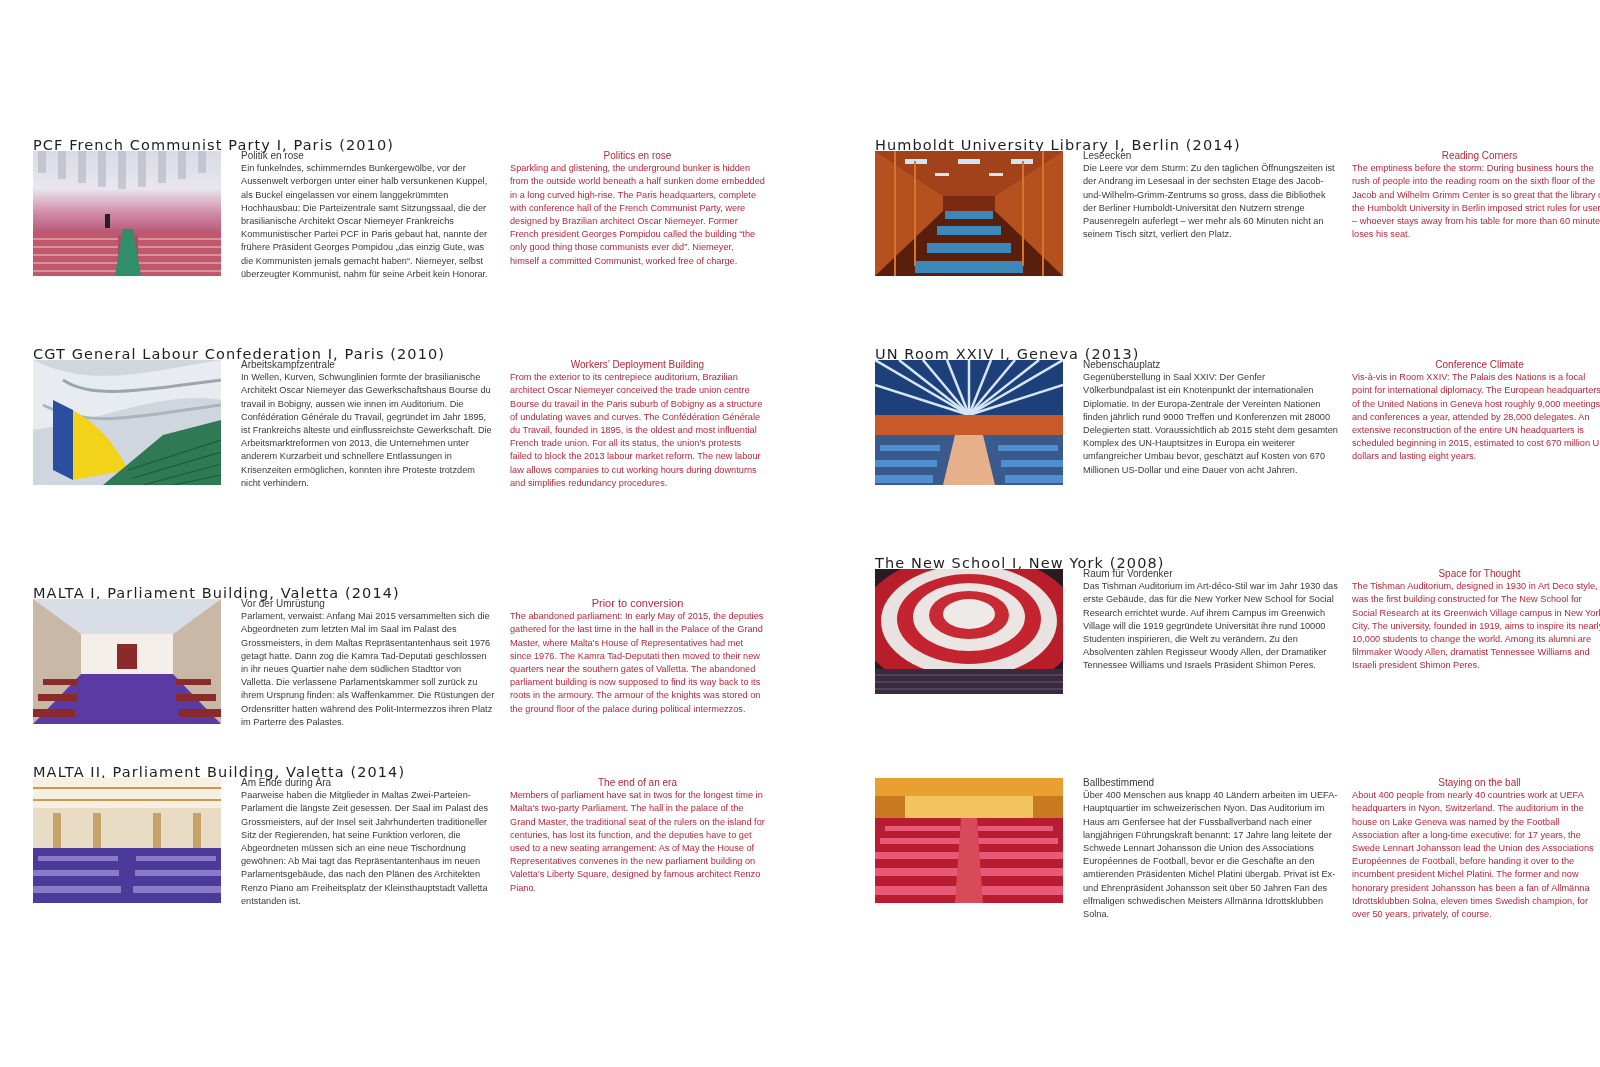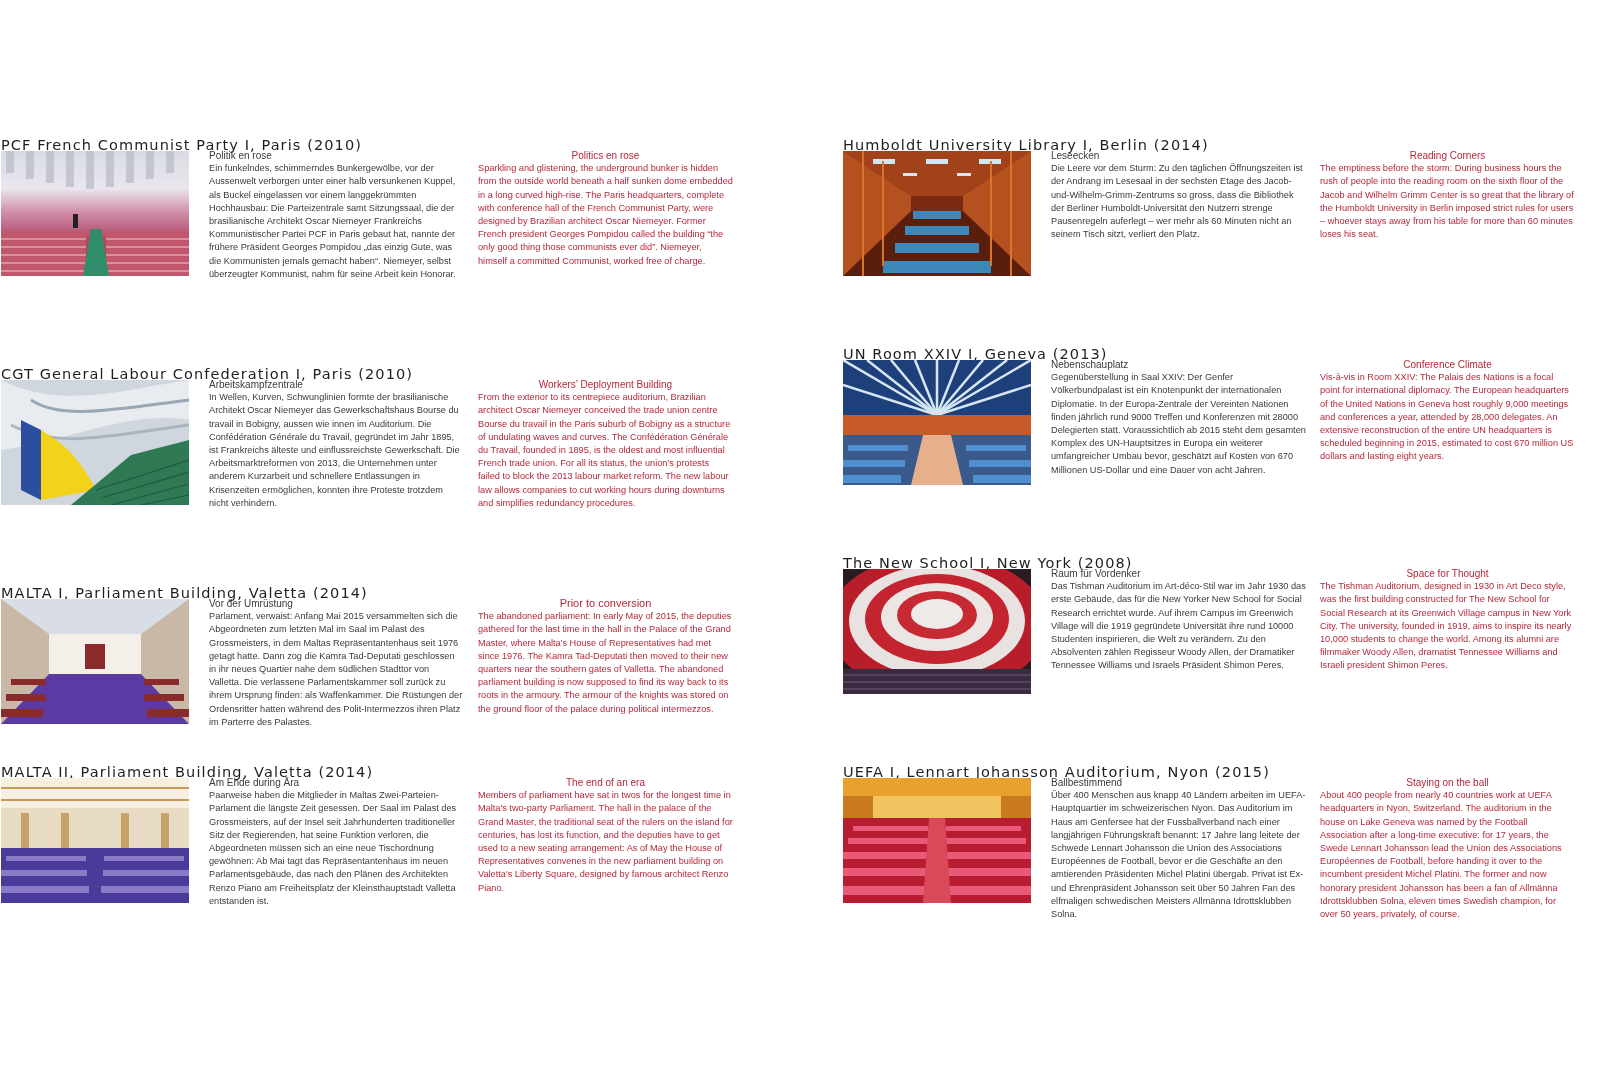"PCF French Communist Party I," .entry { margin-left: none -> 32px }
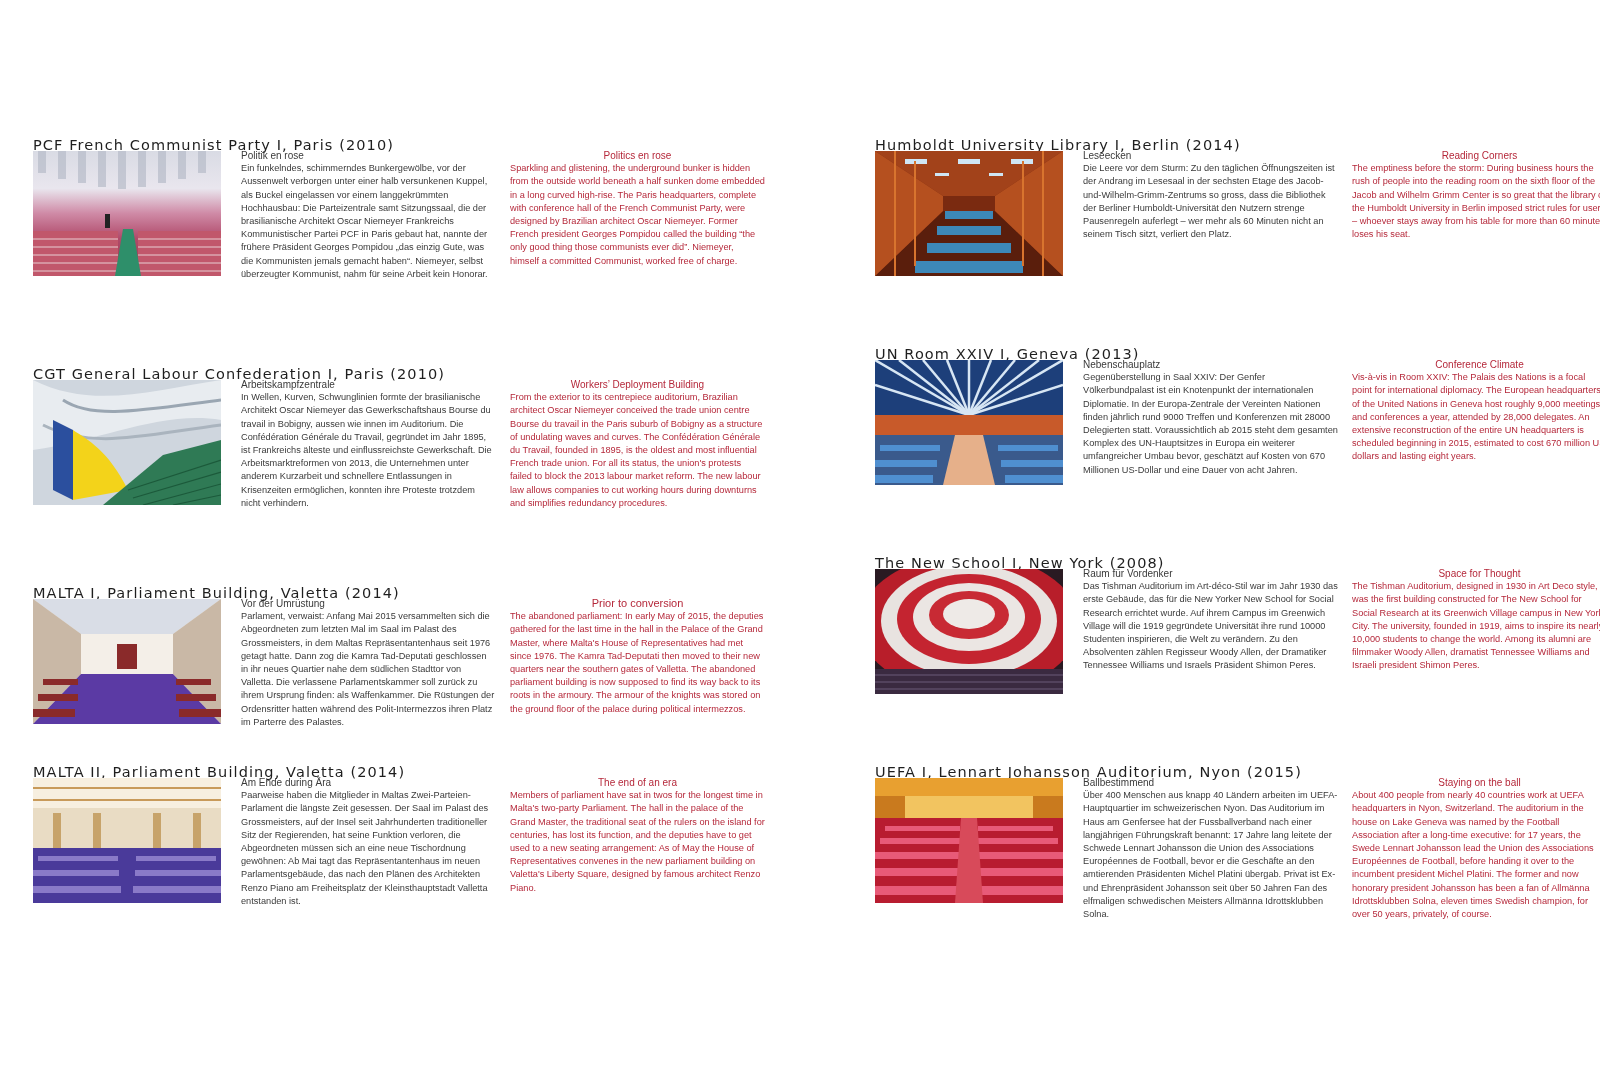"CGT General Labour Confederation I," section.entry { top: 354px -> 334px }
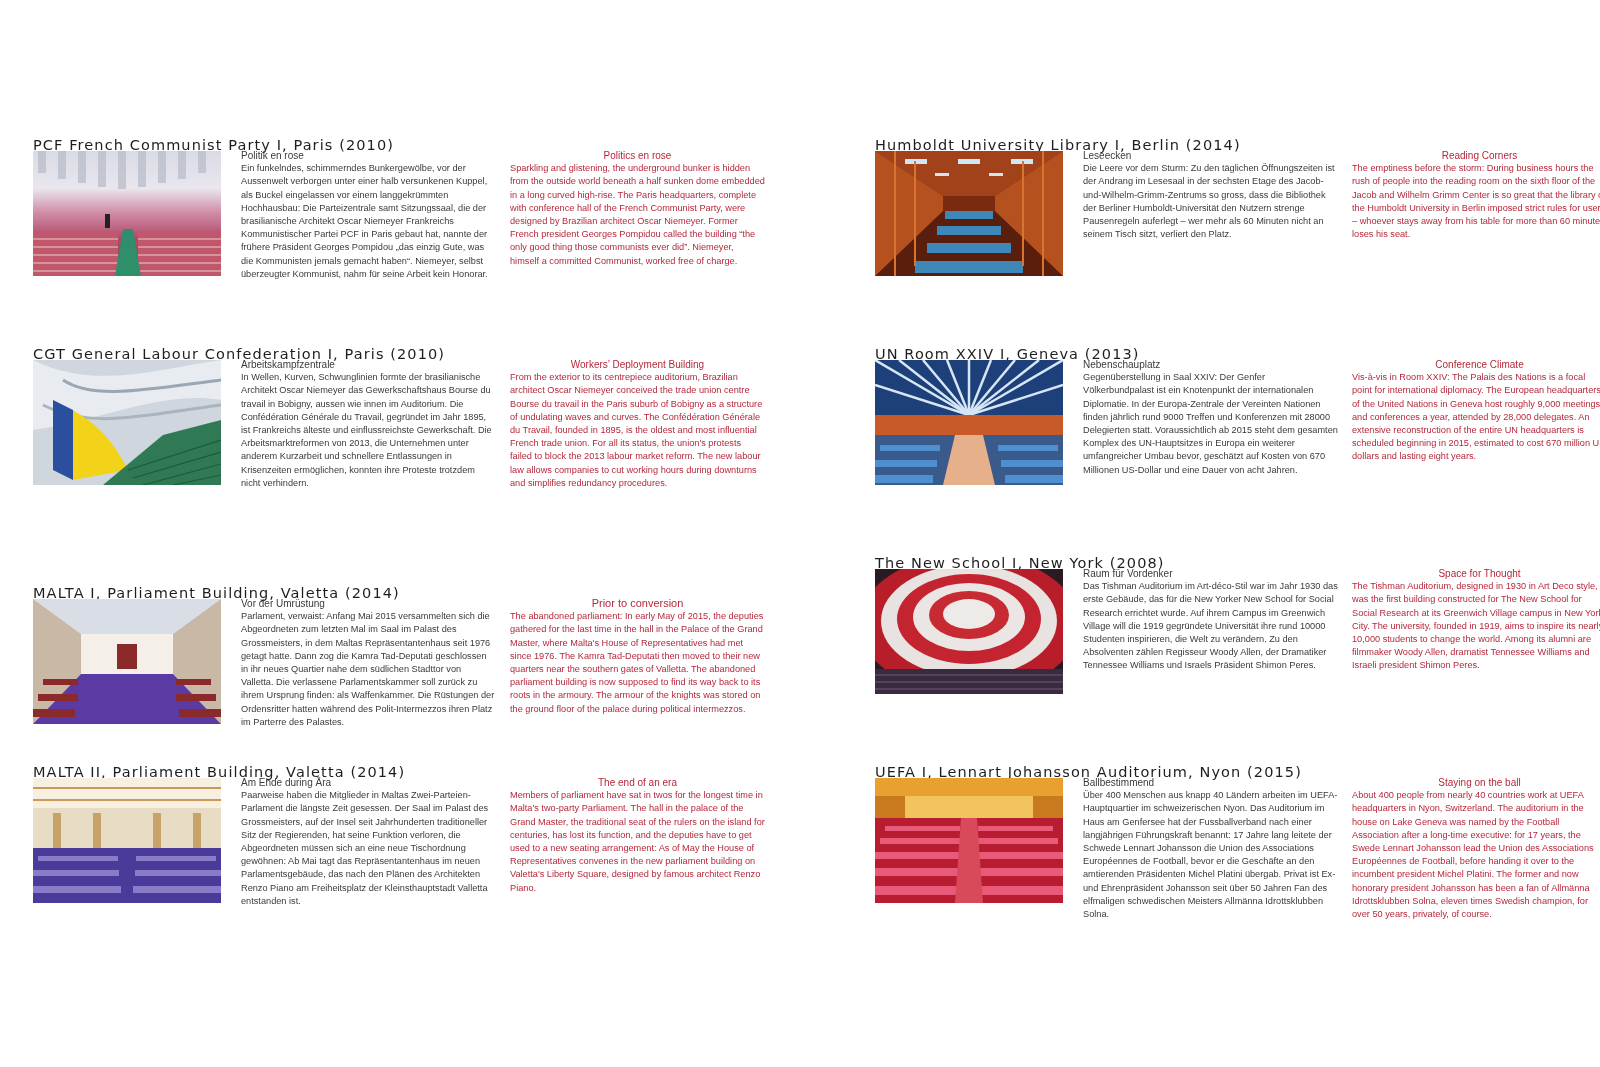"UEFA I, Lennart Johansson Auditorium," h2.title { html: <h2>UEFA I, Lennart Johansson Auditorium, Nyon (2015)</h2> -> none }
